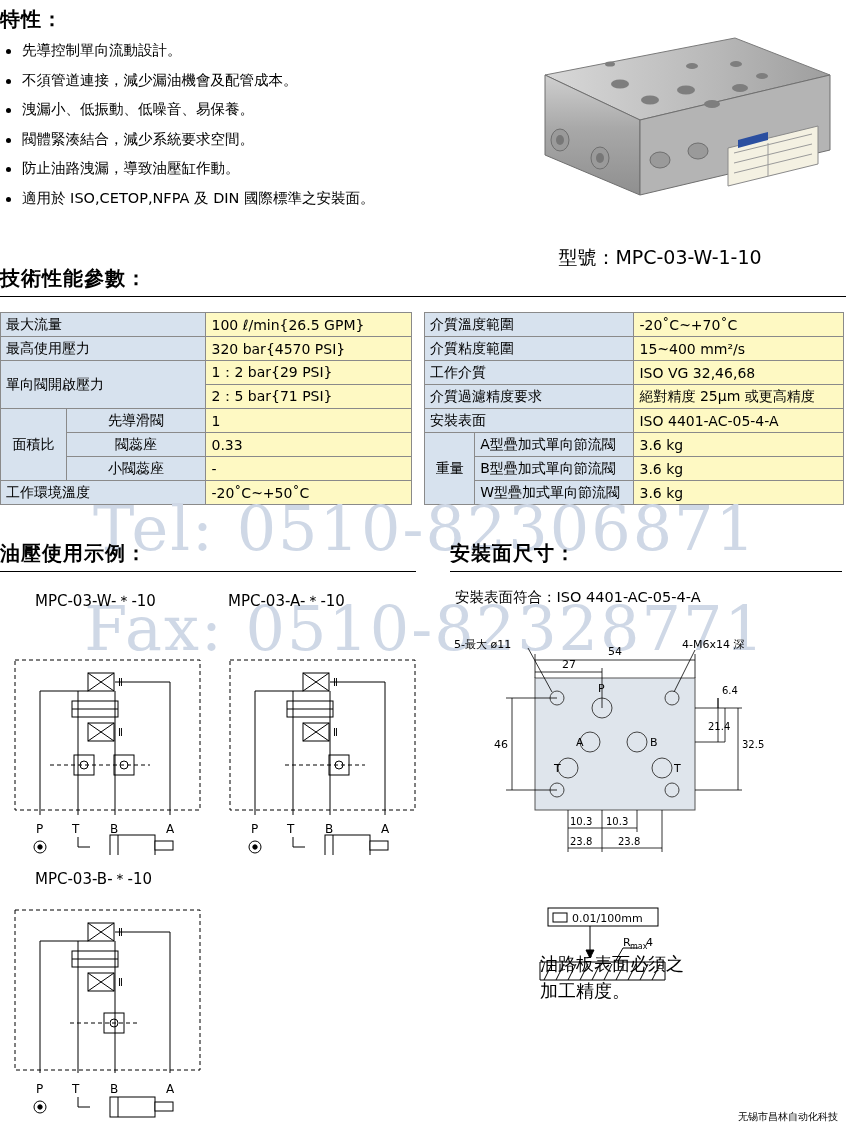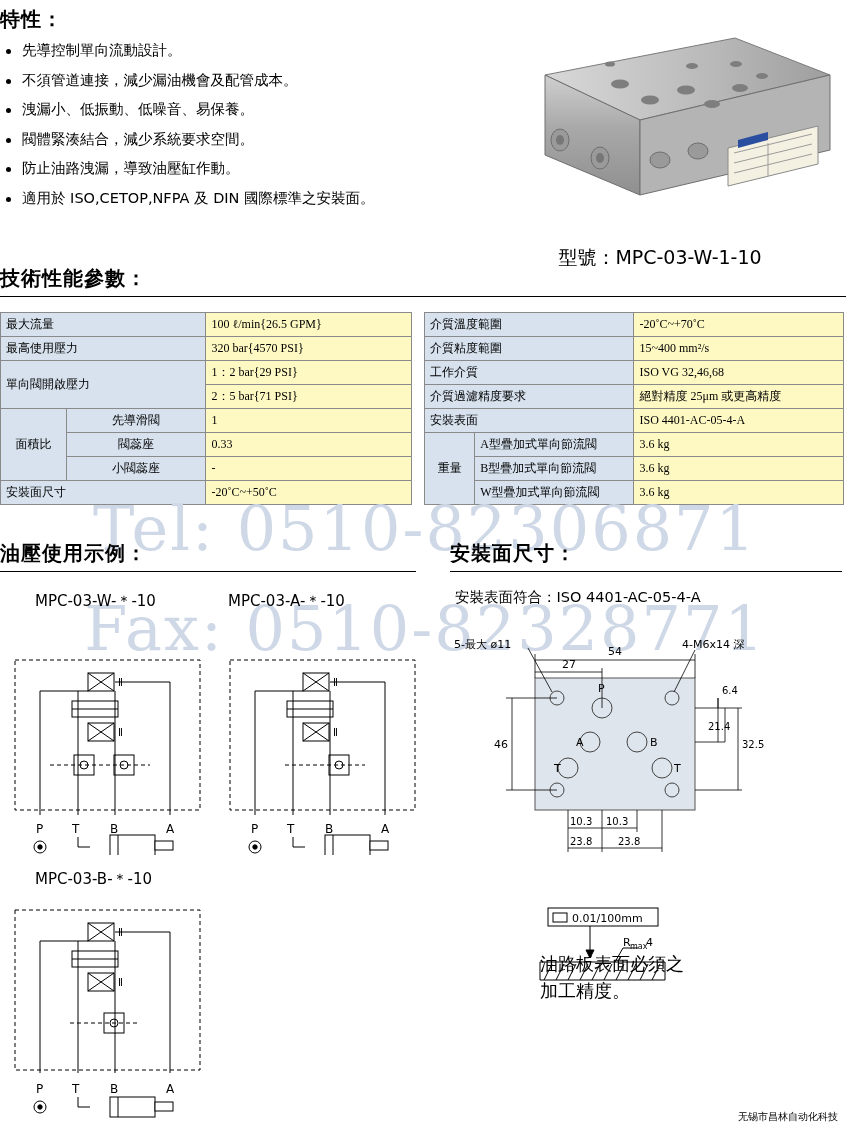"最大流量" table { font-family: Liberation Serif, serif -> none; font-size: 12px -> 14px }
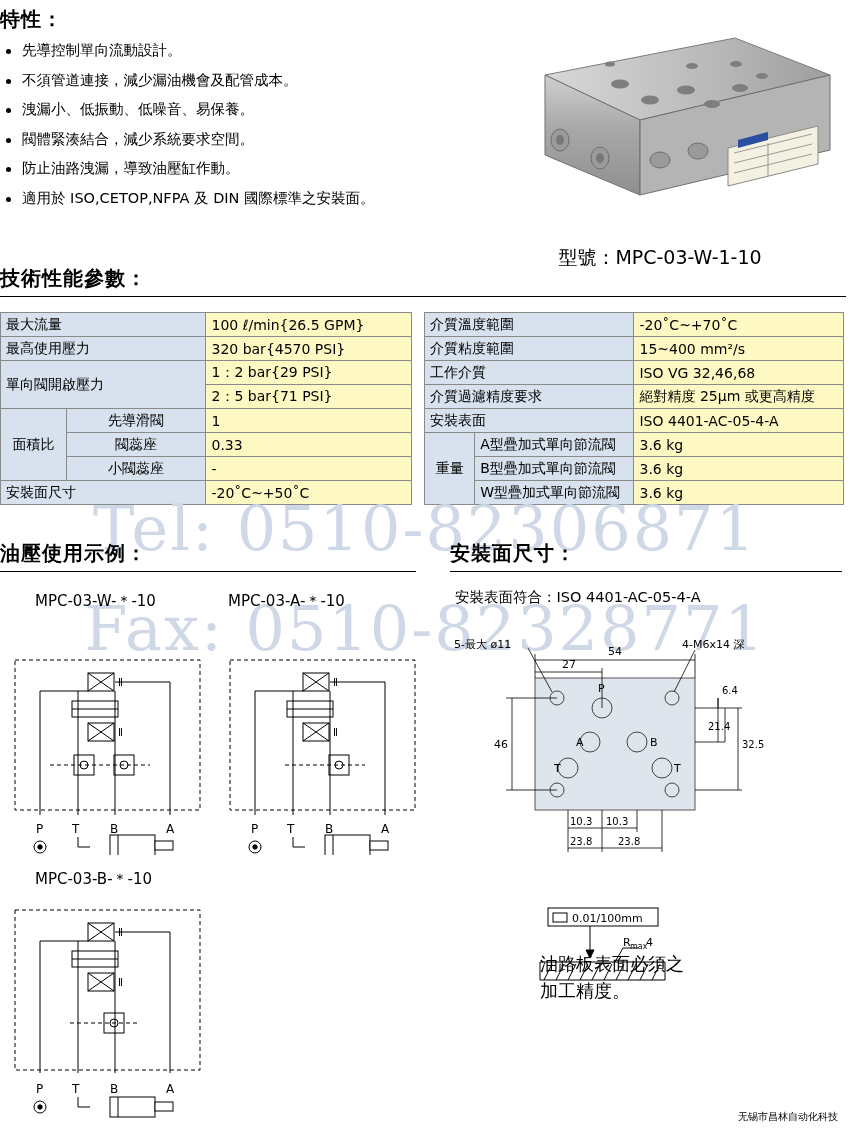"安裝面尺寸" td.lbl { text: 安裝面尺寸 -> 工作環境溫度 }
